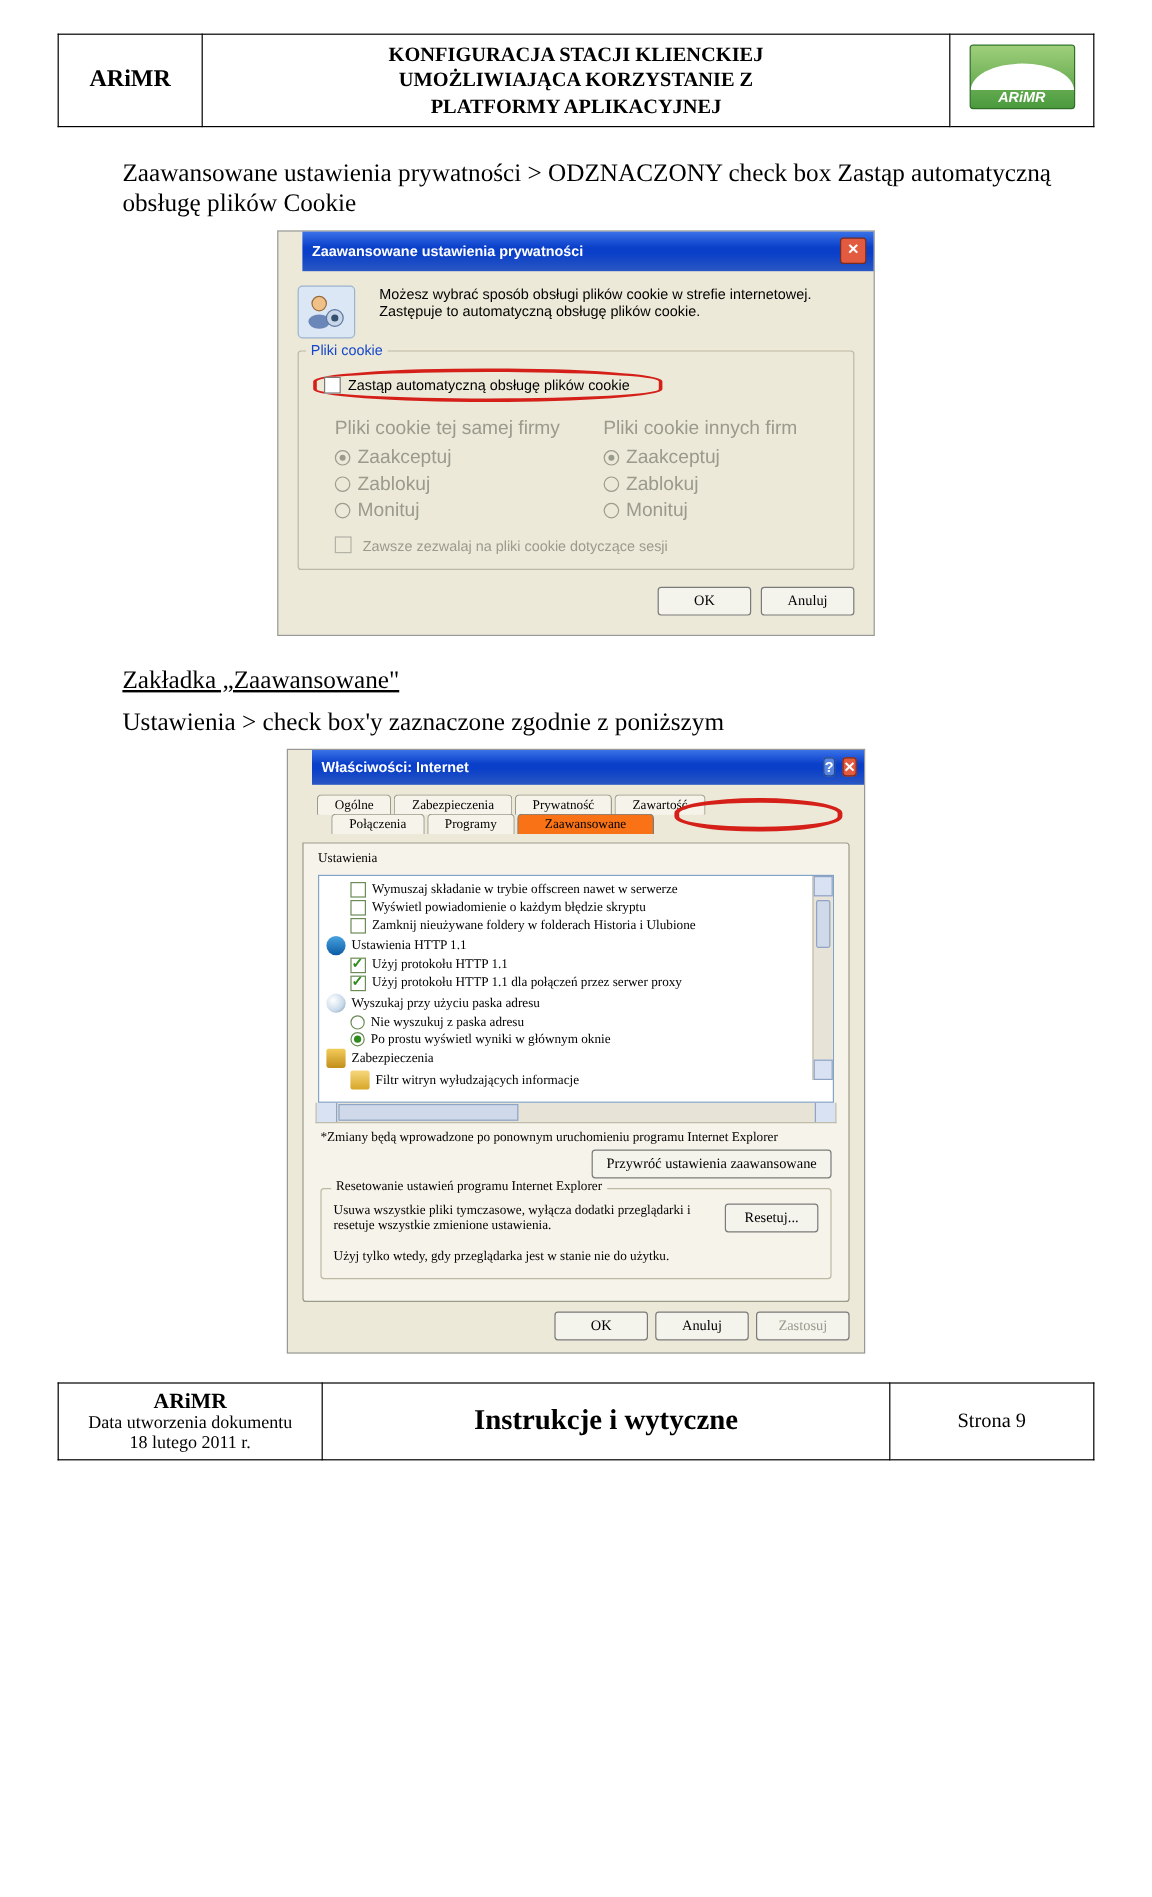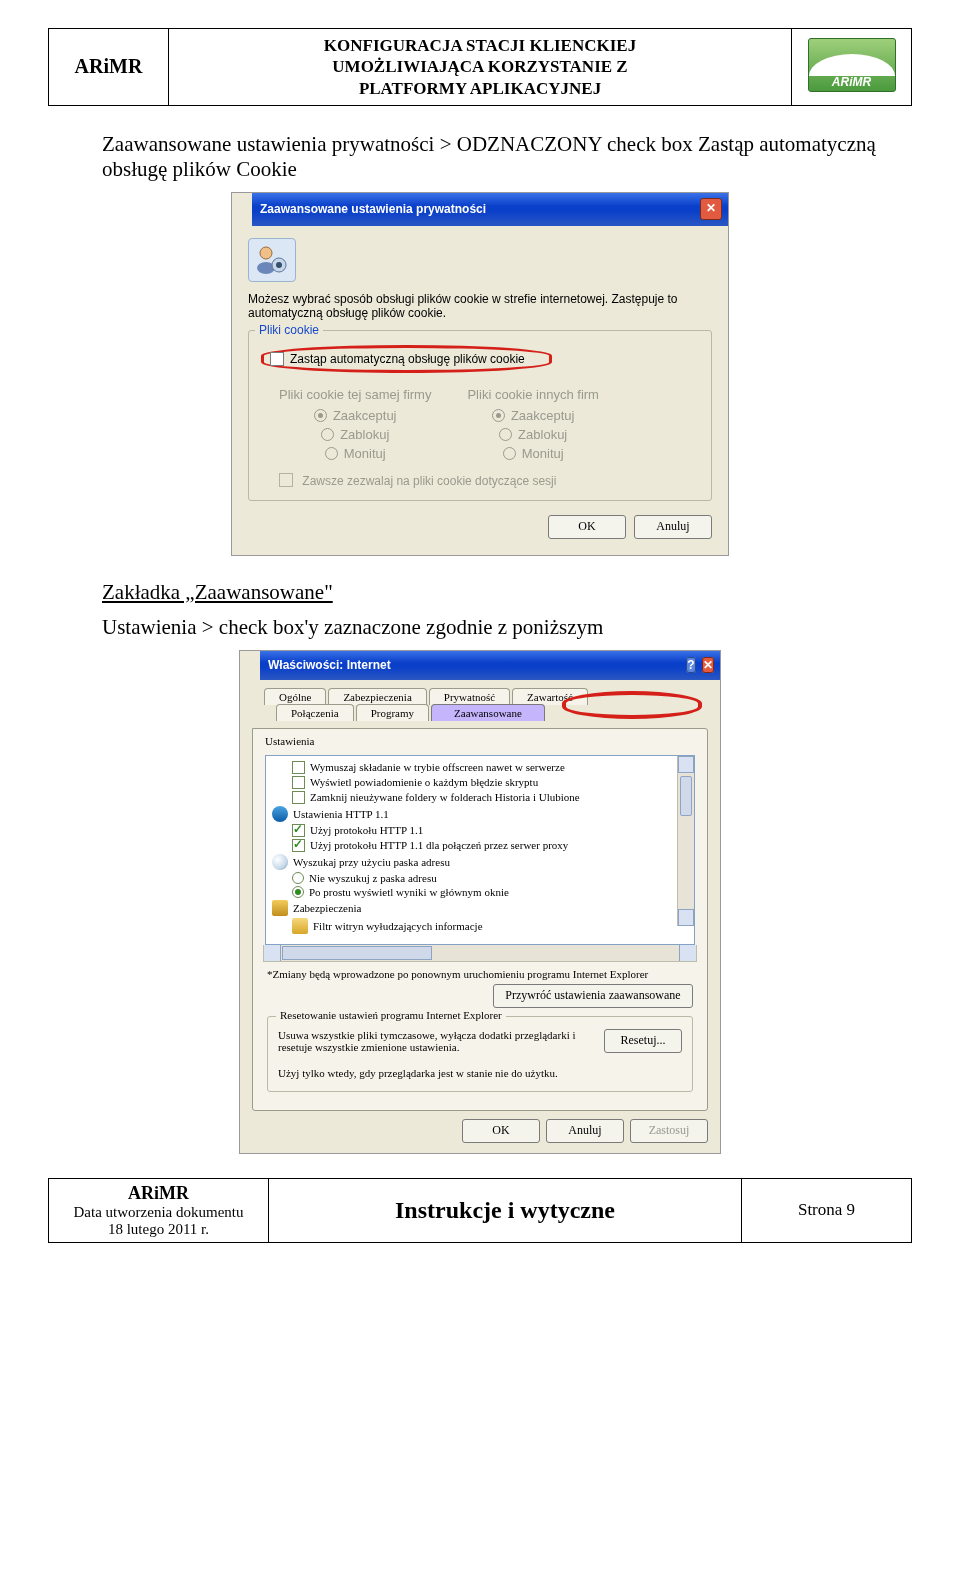"Możesz wybrać sposób obsługi plików" .dlg1 .intro { flex-direction: column -> none; gap: 10px -> 20px }
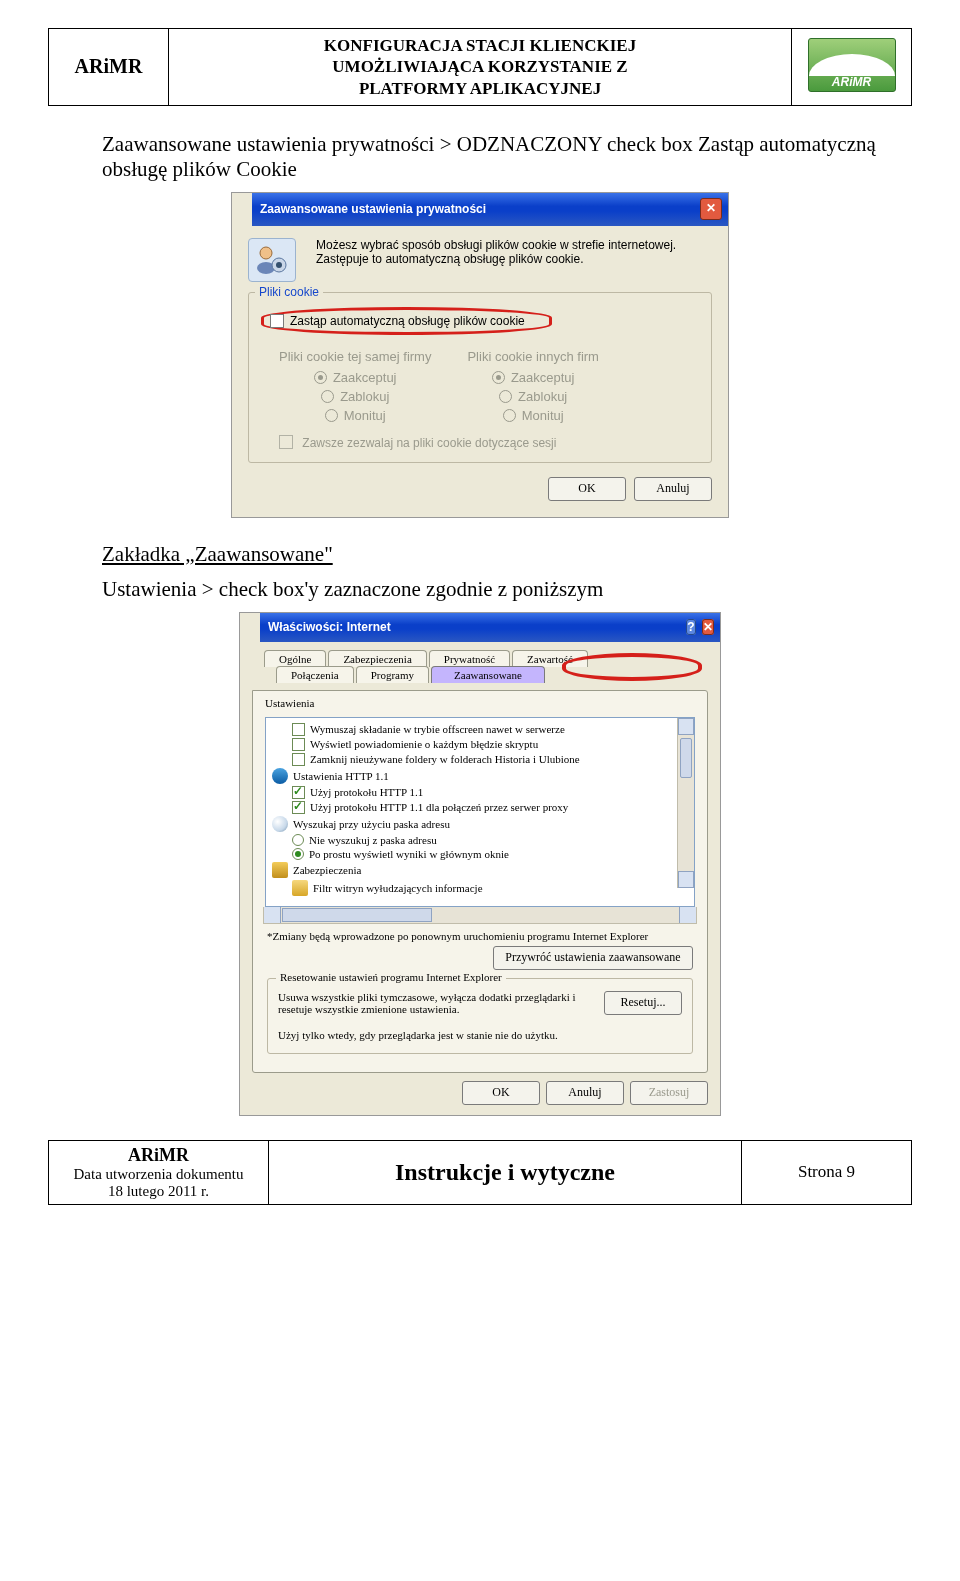"Pliki cookie tej samej firmy" .col { font-size: 13px -> 16px; text-align: center -> none }
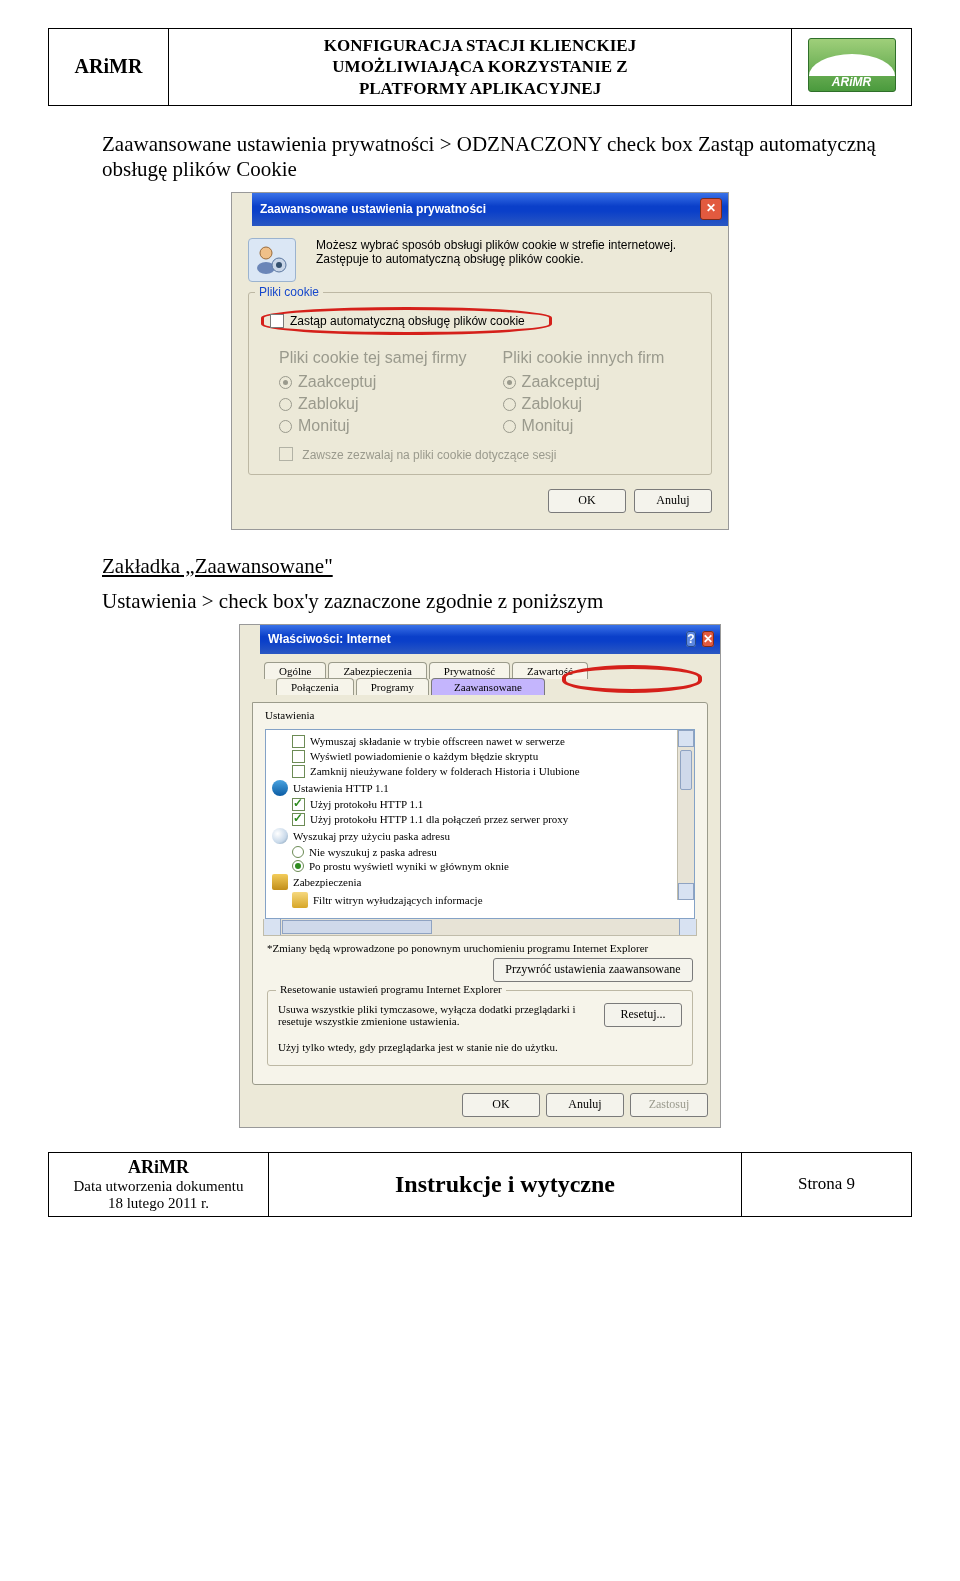"Zaawansowane" span.tab { background: #c4b5fd -> #f97316 }
